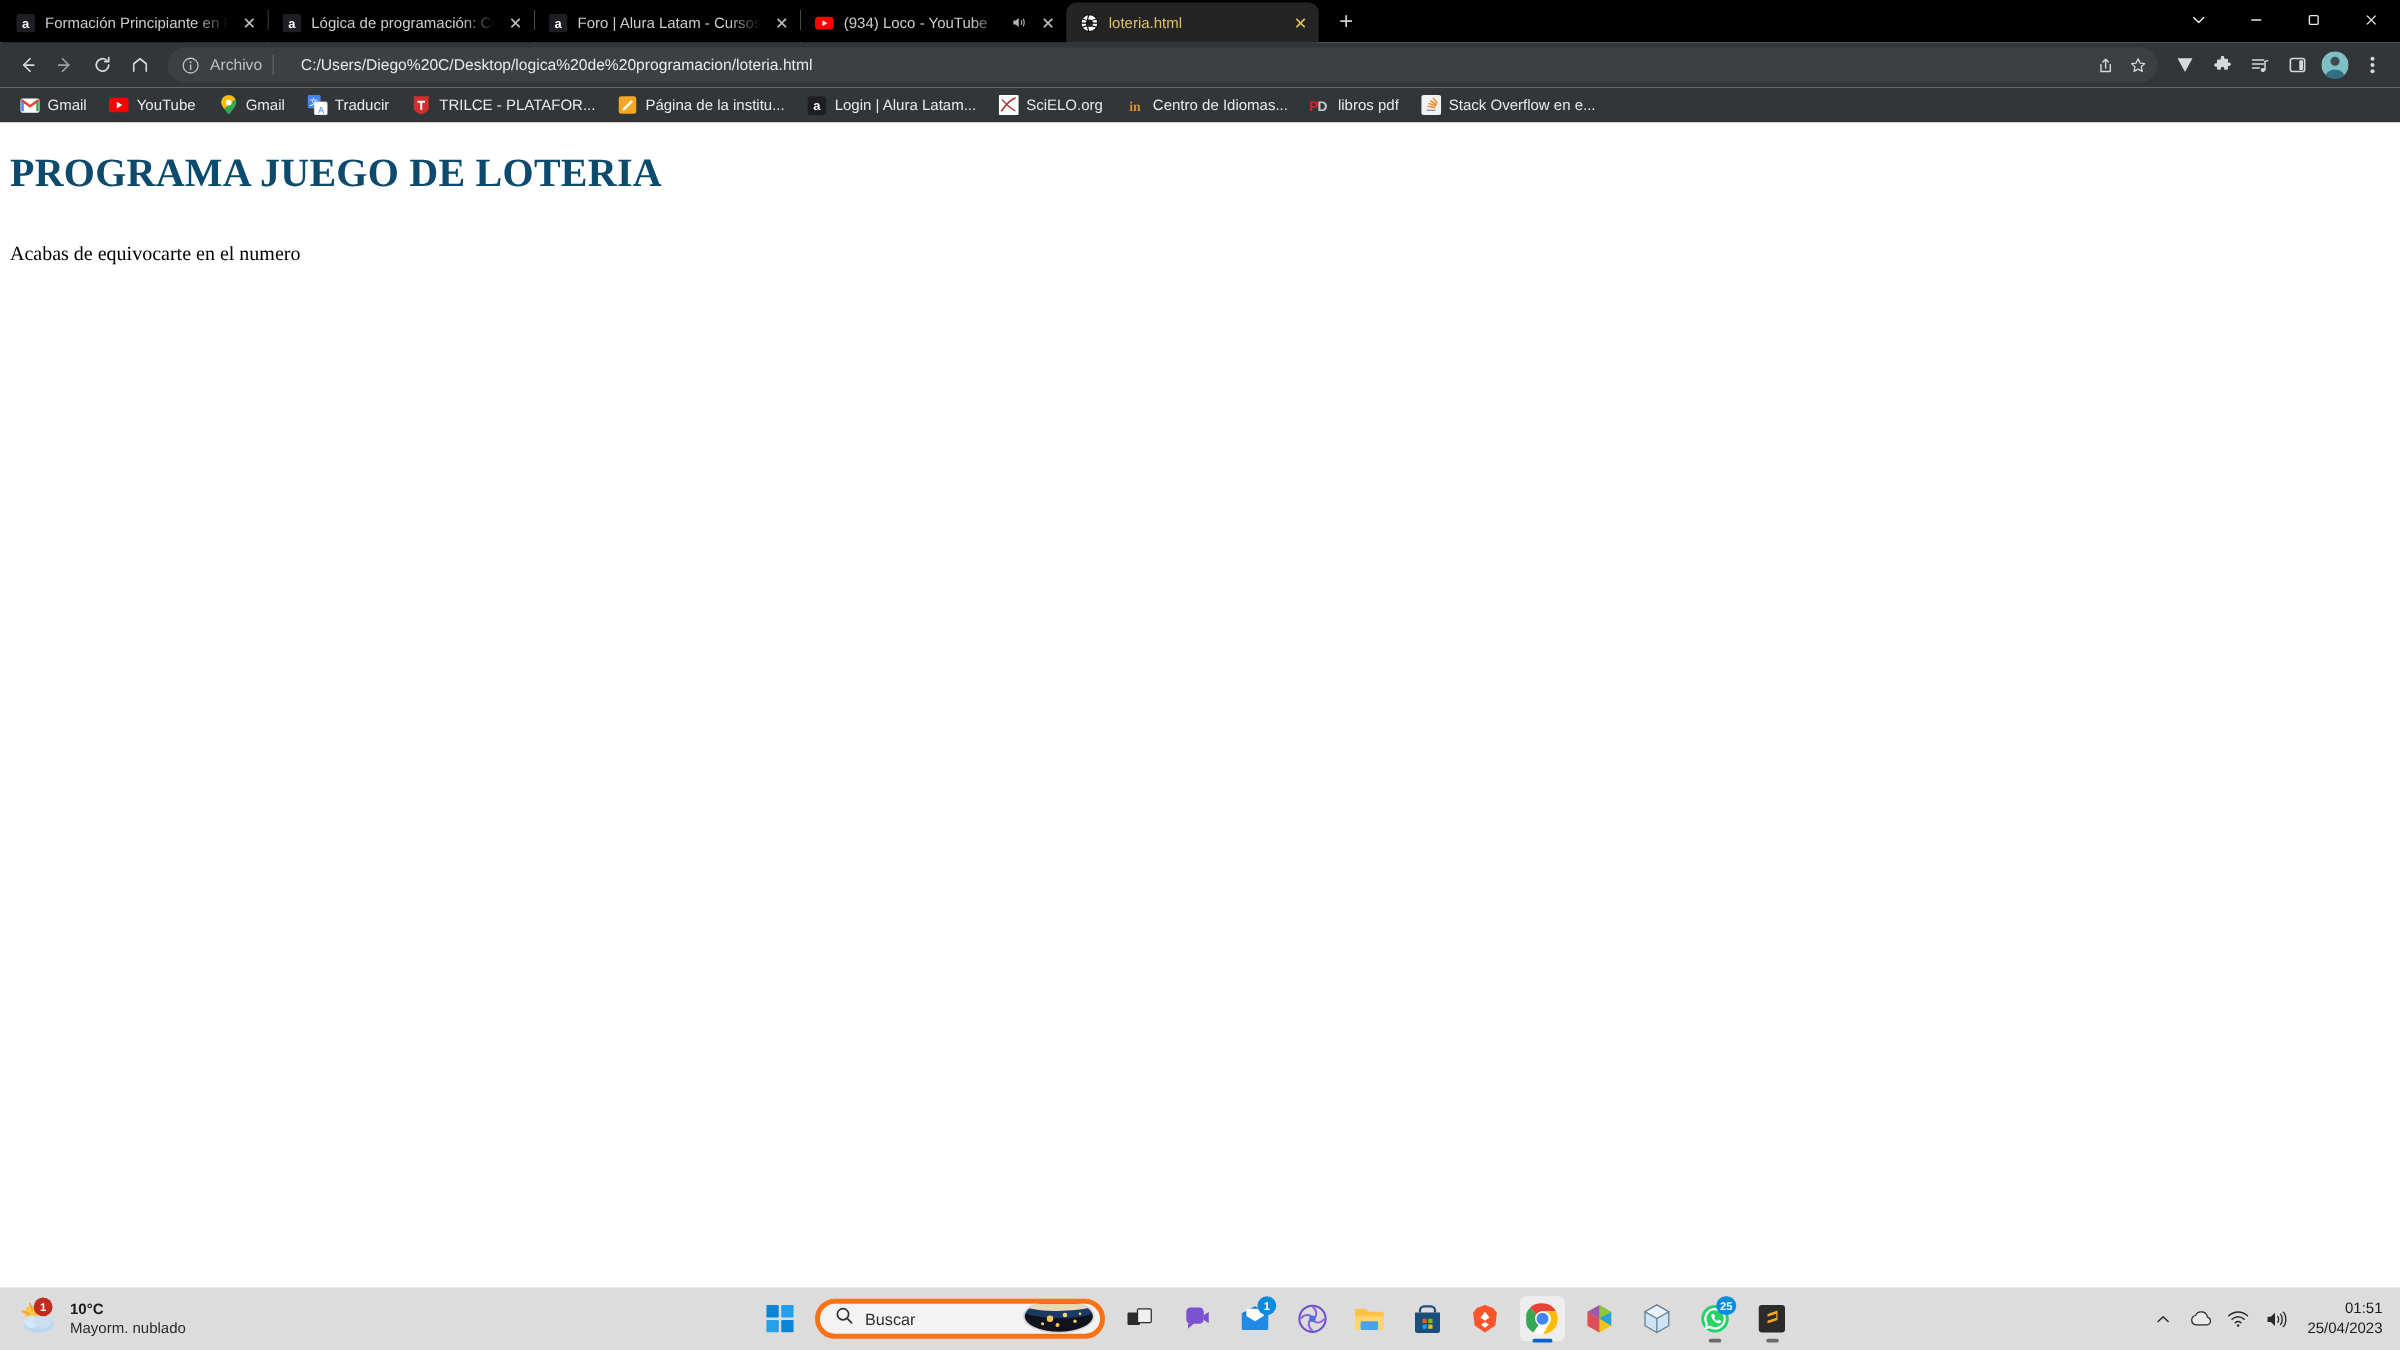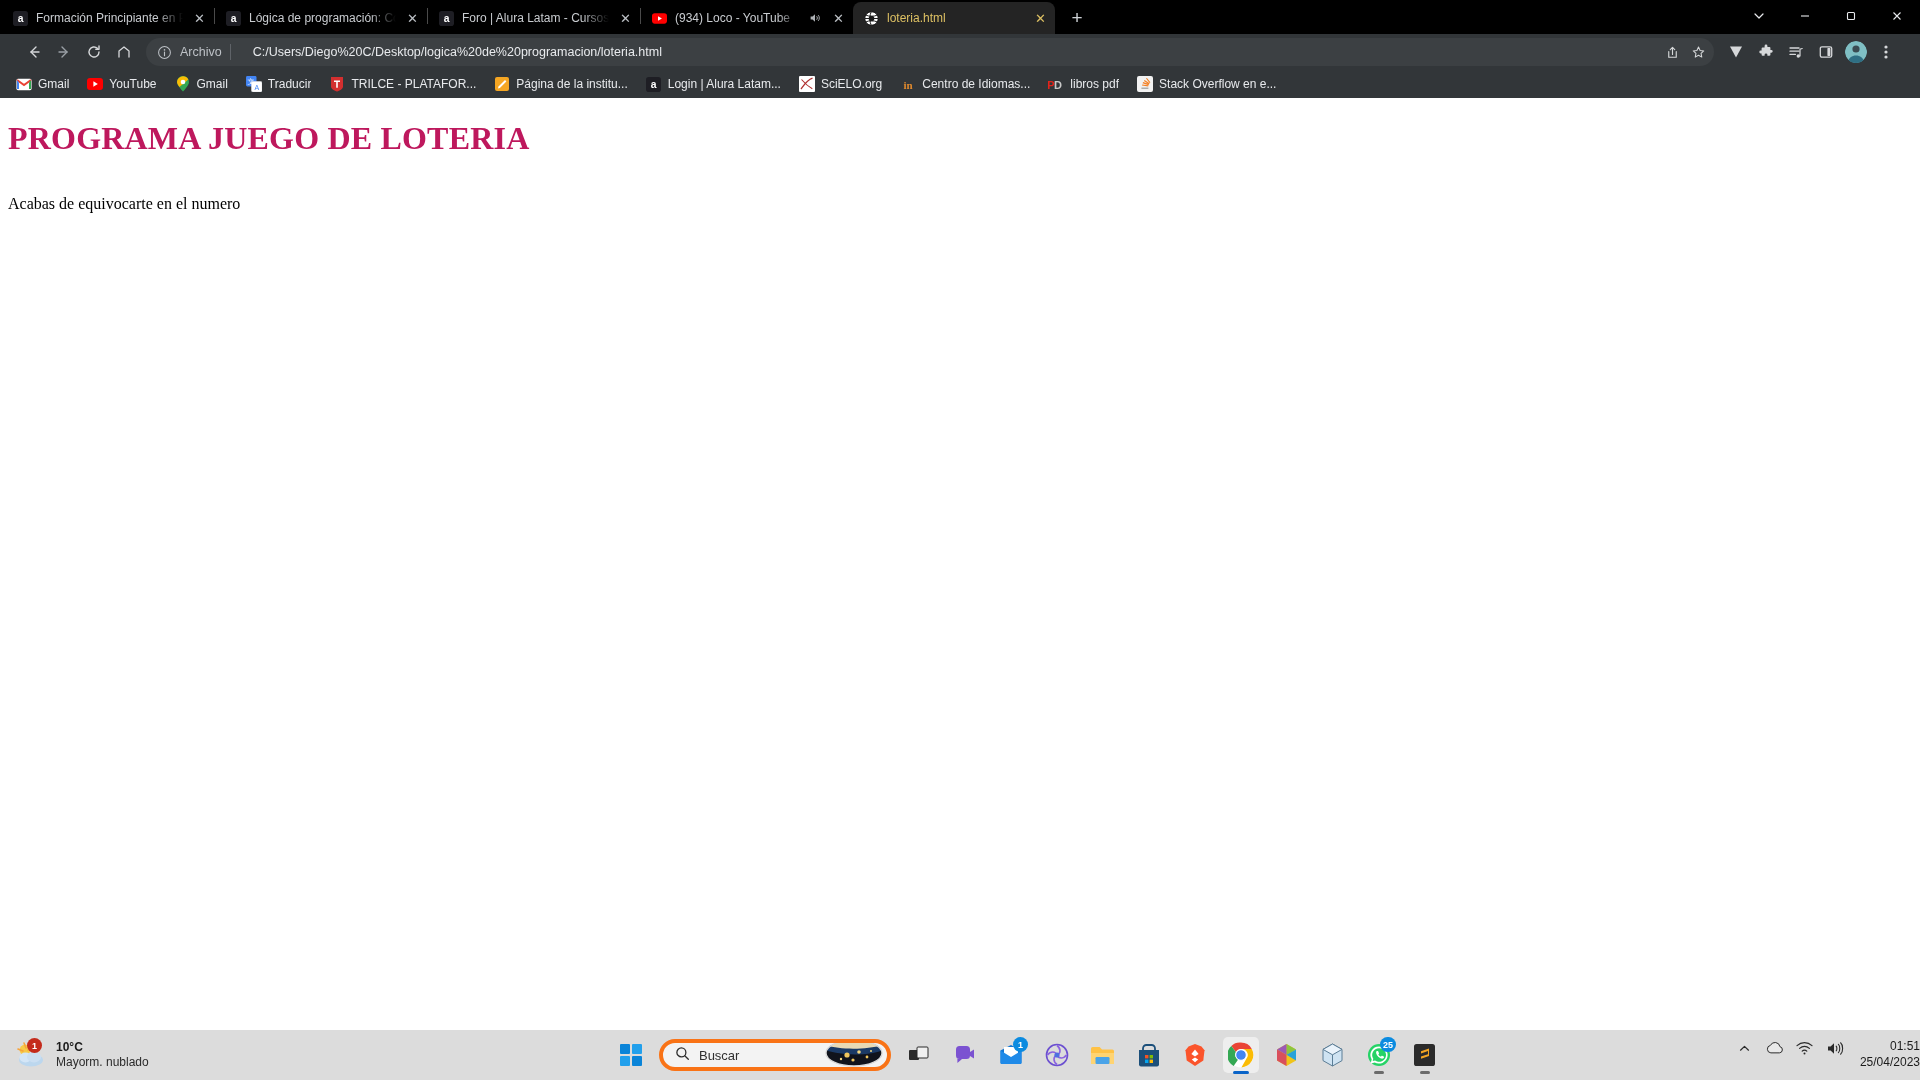"Archivo" .toolbar { padding: 0 20px -> 0 8px }
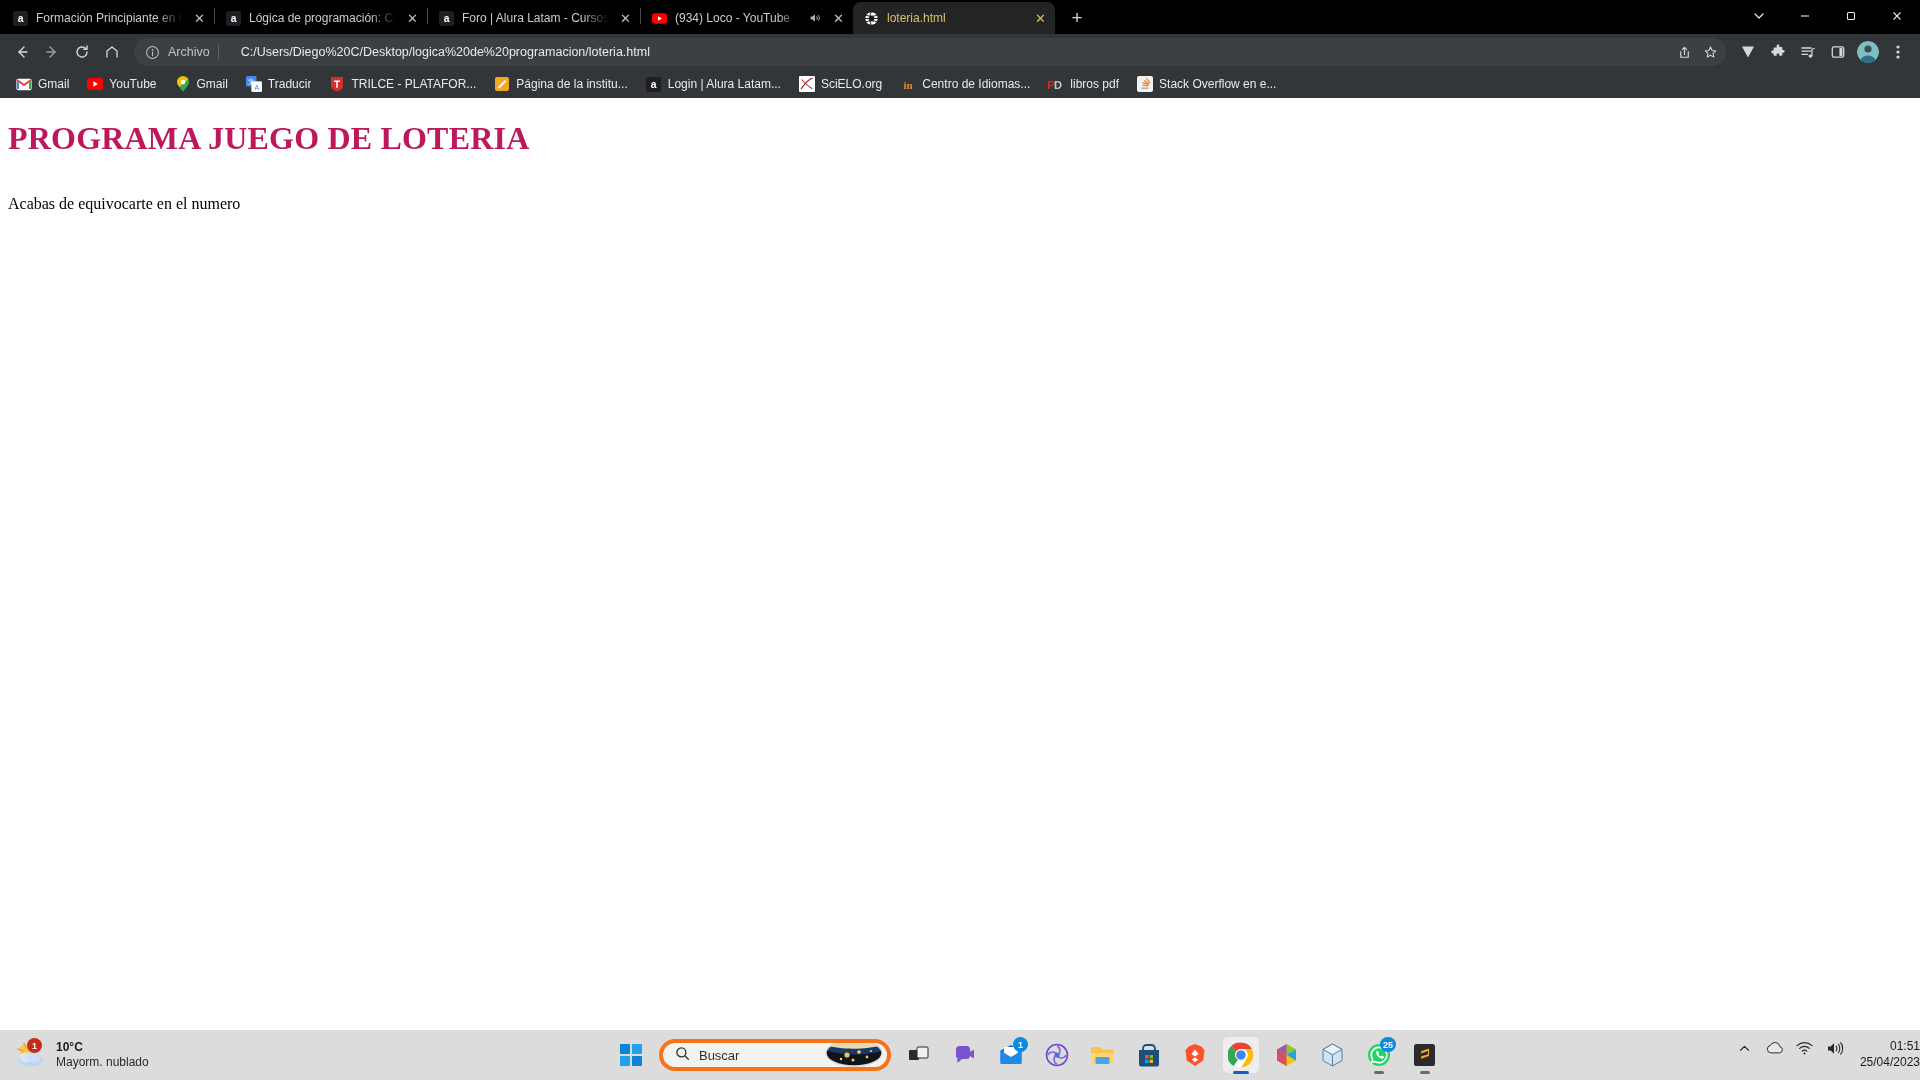"PROGRAMA JUEGO DE LOTERIA" .page h1 { color: #be185d -> #0c4a6e }
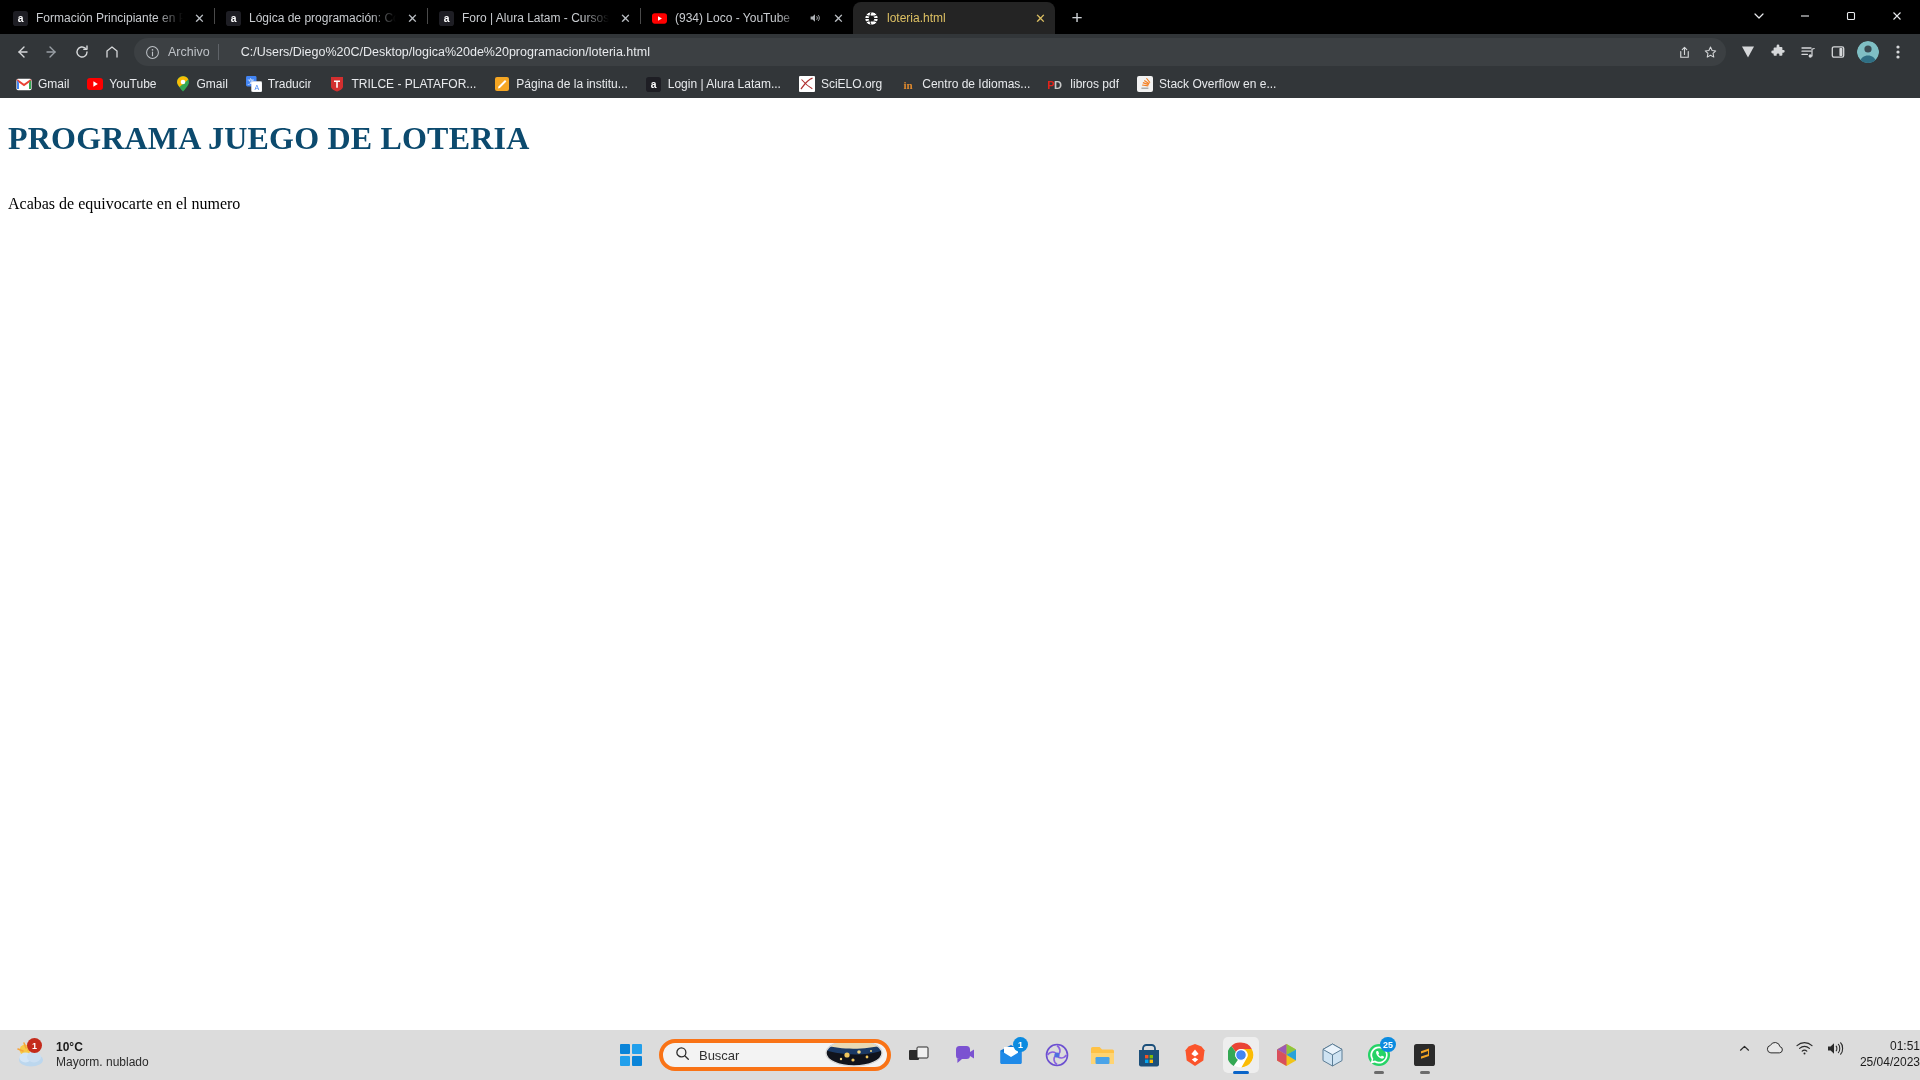"01:51" .tb-tray { align-items: none -> center; padding-right: none -> 14px }
